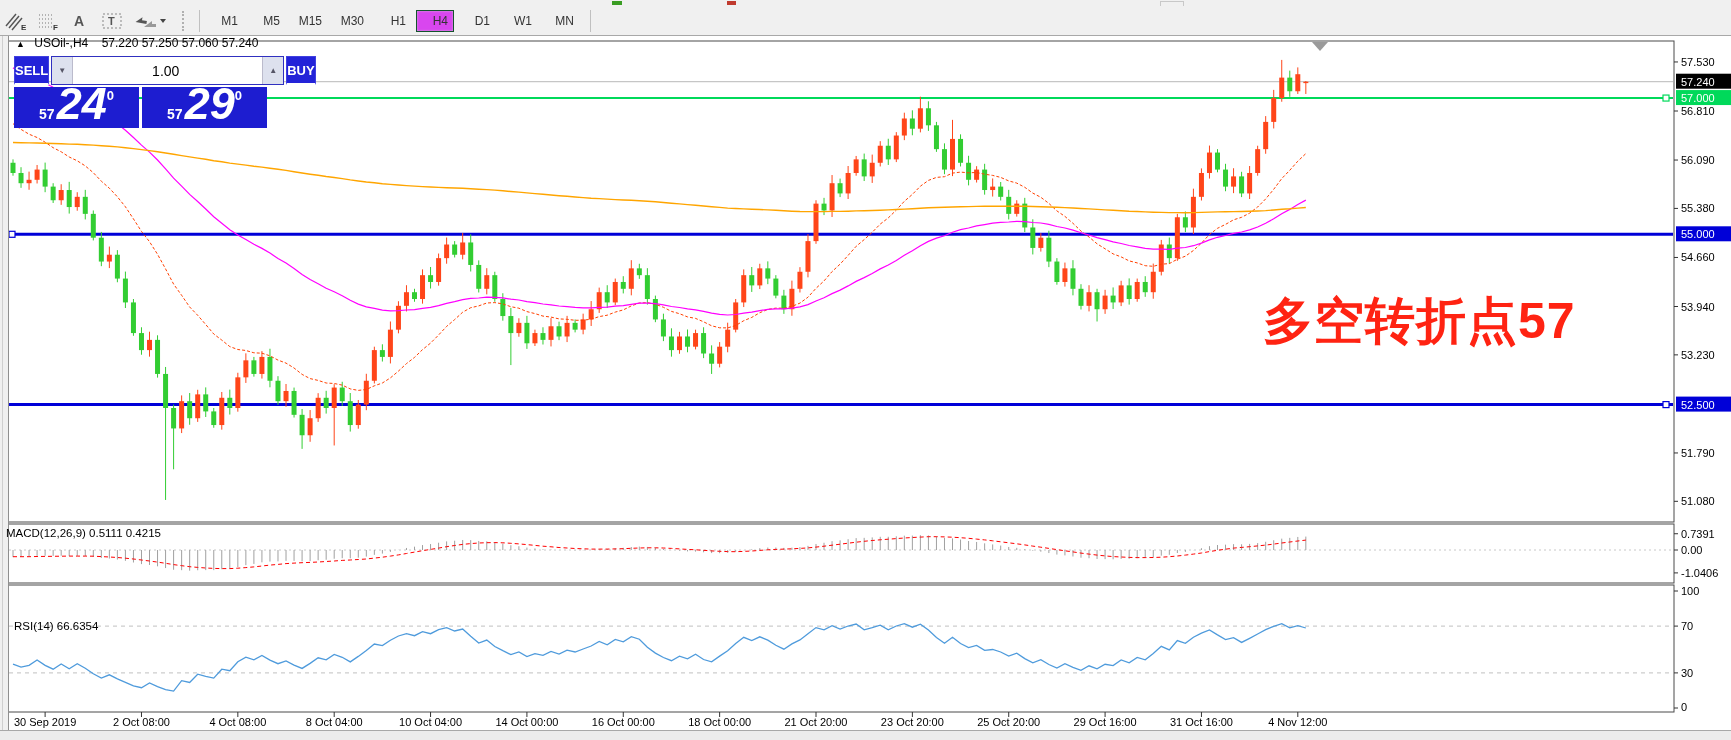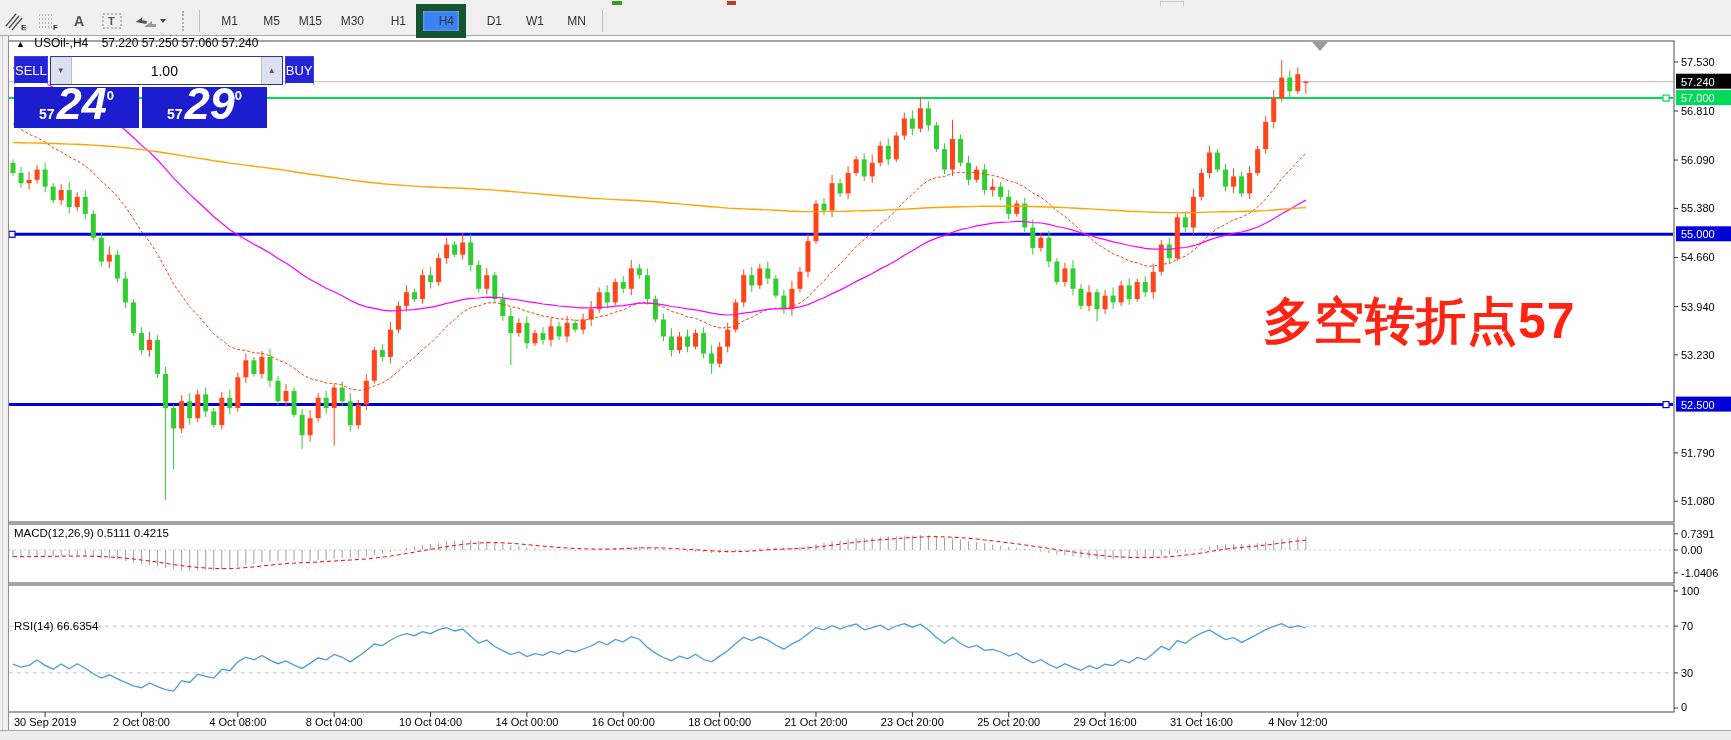"H4" .tf-btn.sel { background: #3b82f6 -> #d946ef; border: 7px solid #14532d -> 1px solid #14532d }
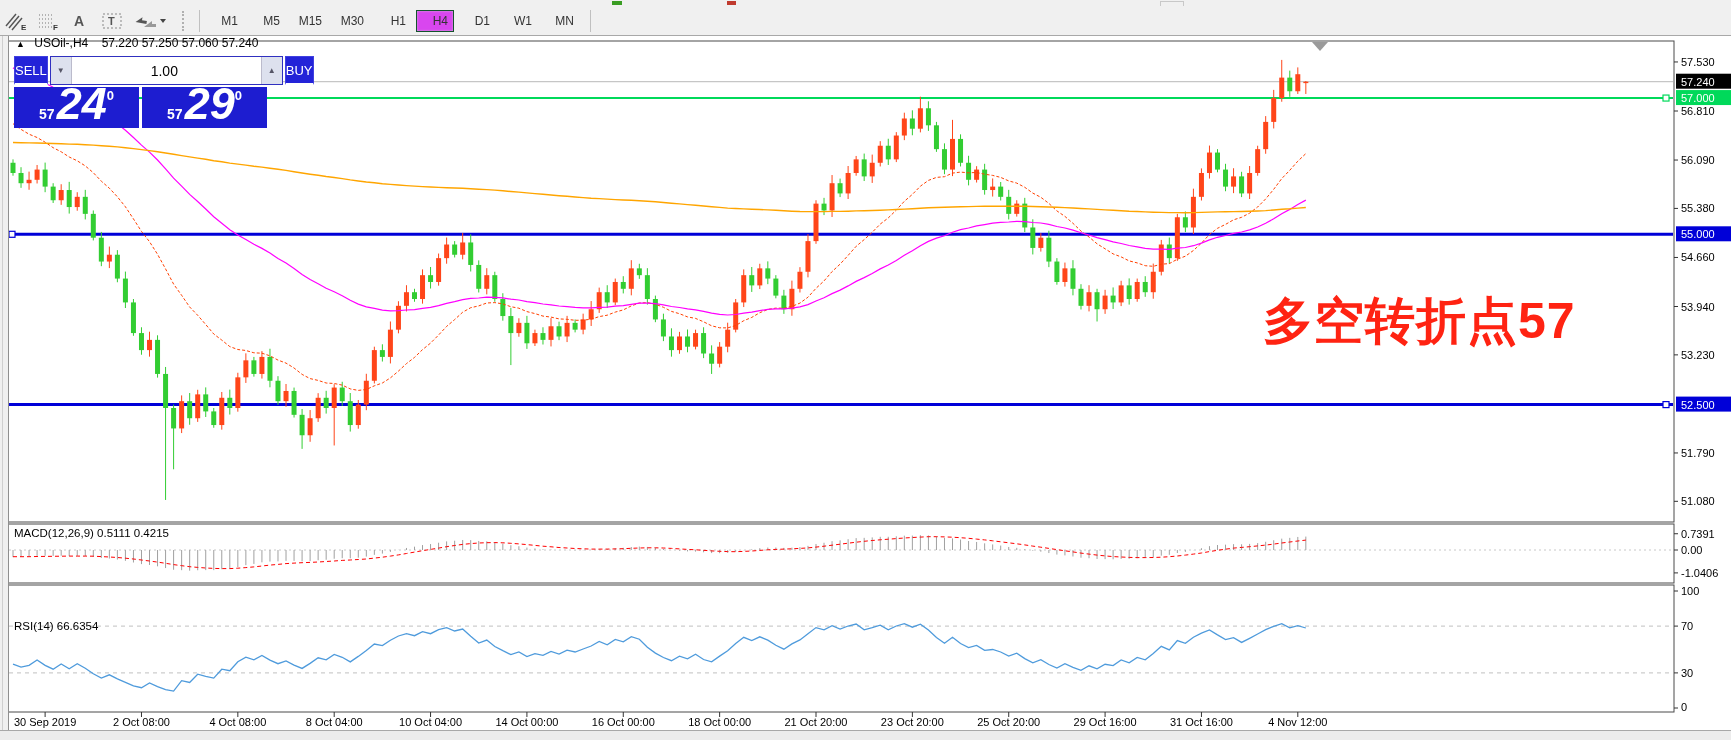"SELL" .btn-blue { font-weight: normal -> bold }
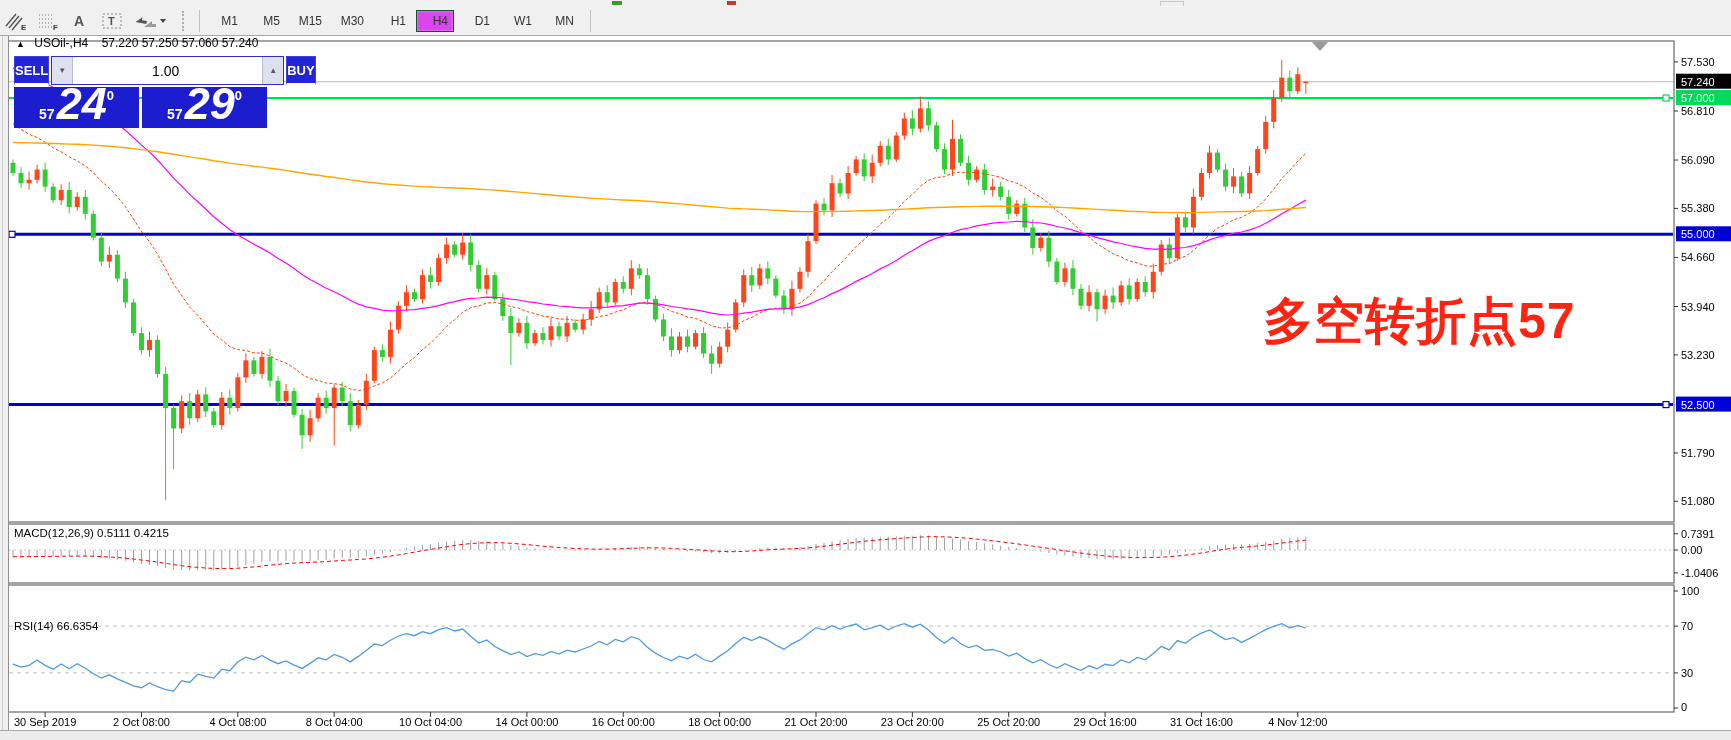"MACD(12,26,9) 0.5111 0.4215" div.ind-label { left: 14px -> 6px }
